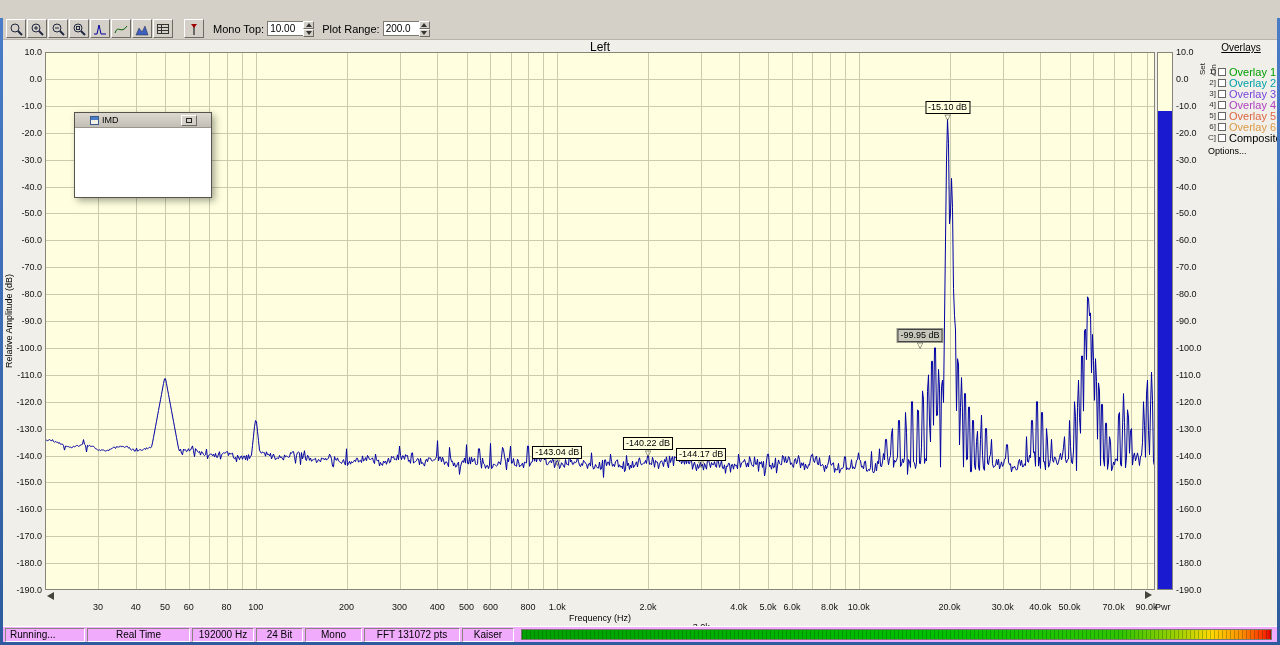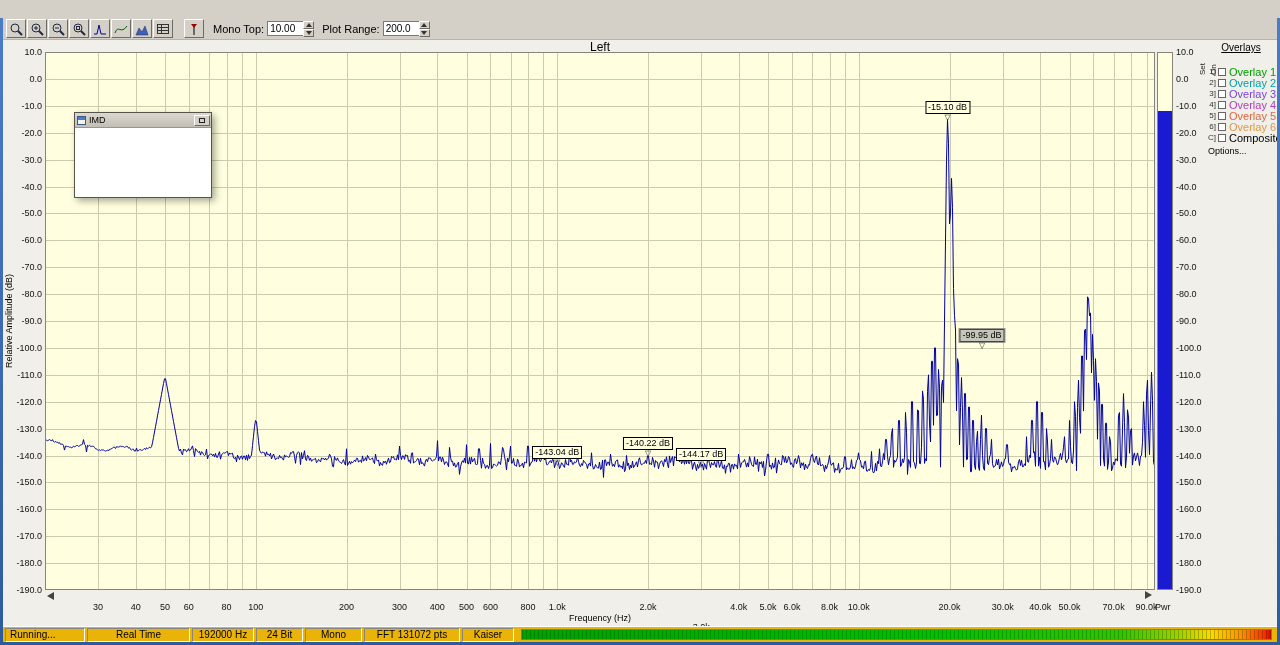"IMD" .imd-title { padding: 0 1px -> 0 14px }
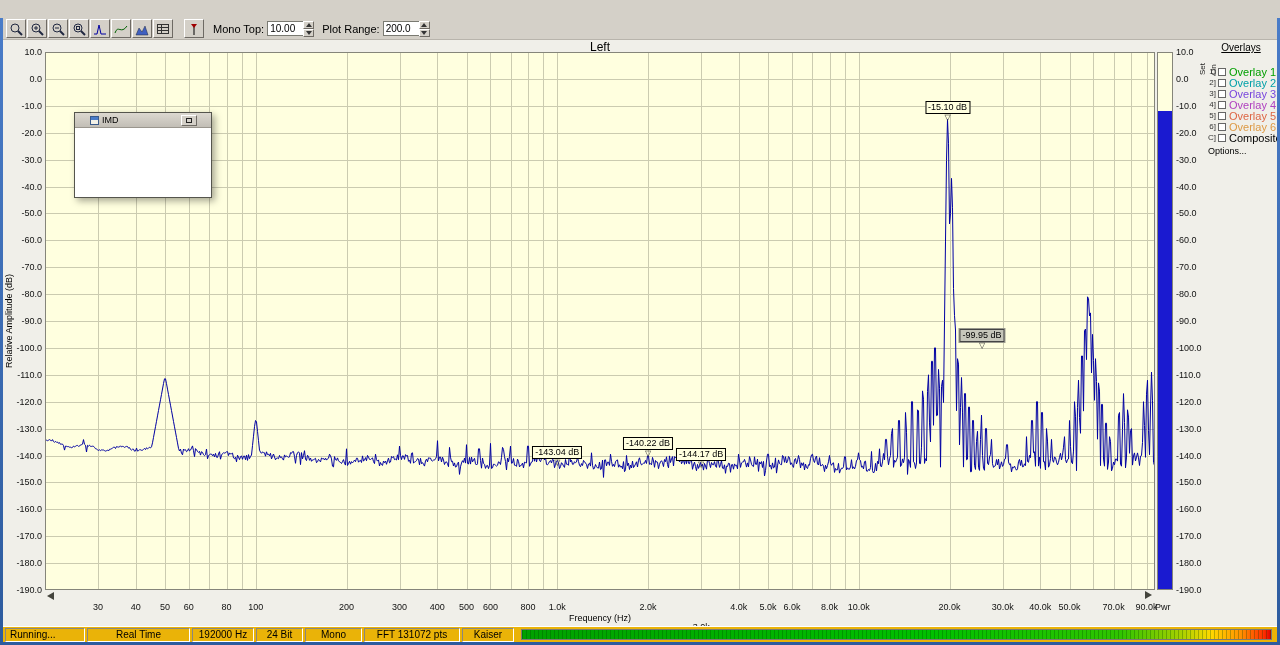"-99.95 dB" div.marker { left: 982px -> 920px }
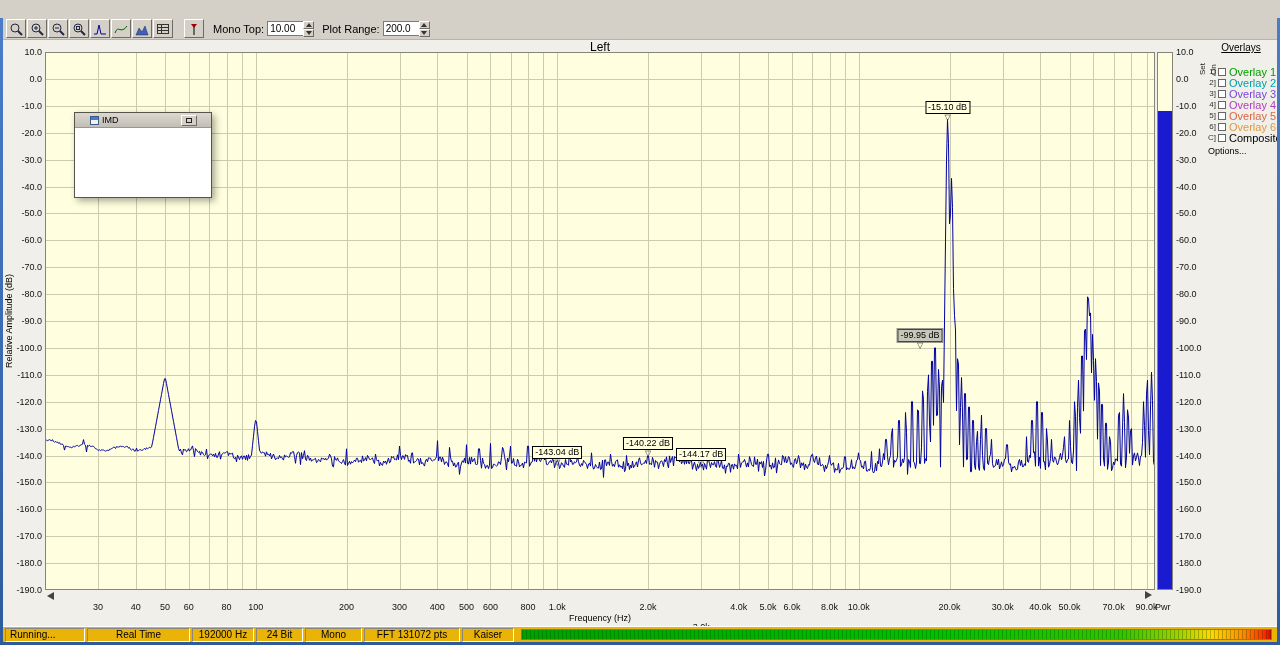"Running..." .statusbar { background: #eab308 -> #f0abfc }
